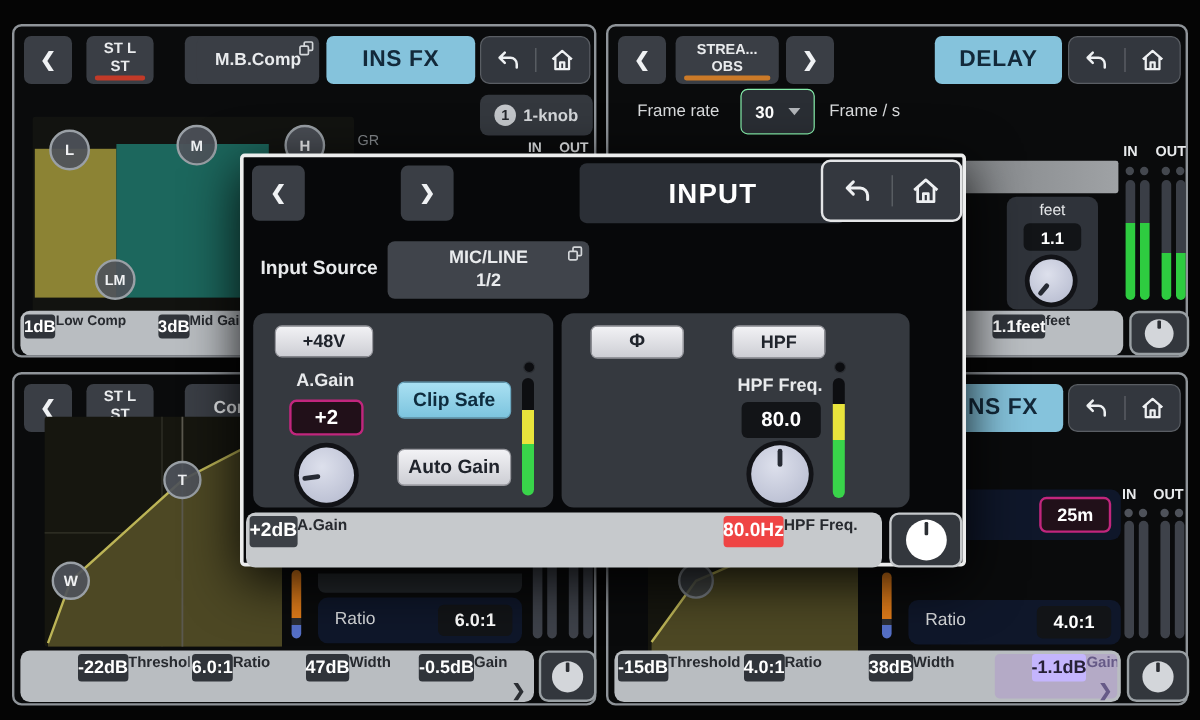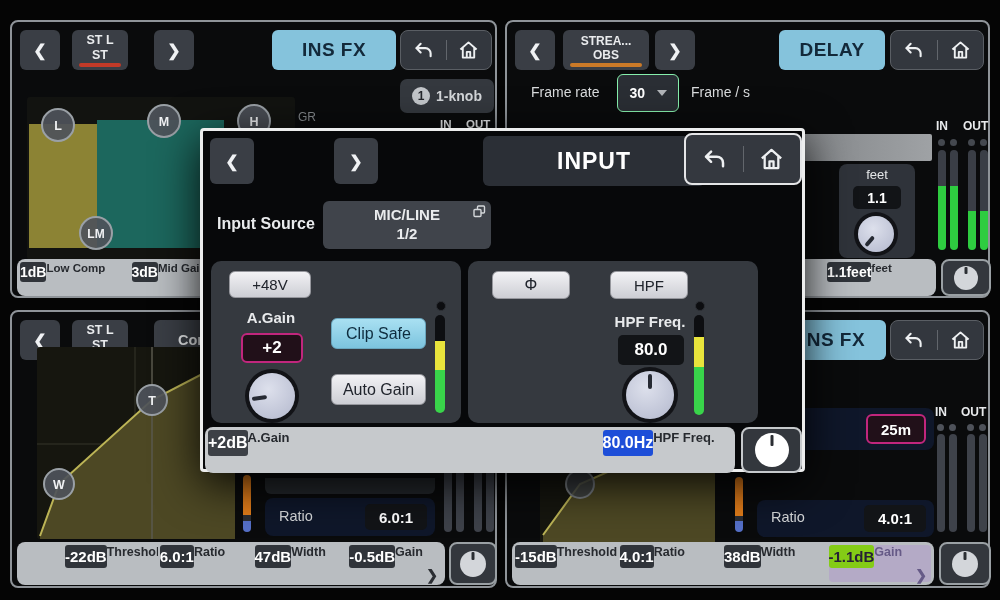"M.B.Comp" div.hbtn { html: none -> <div> <span>M.B.Comp</span> <svg> <rect></rect> <rect></rect> </svg> </div> }
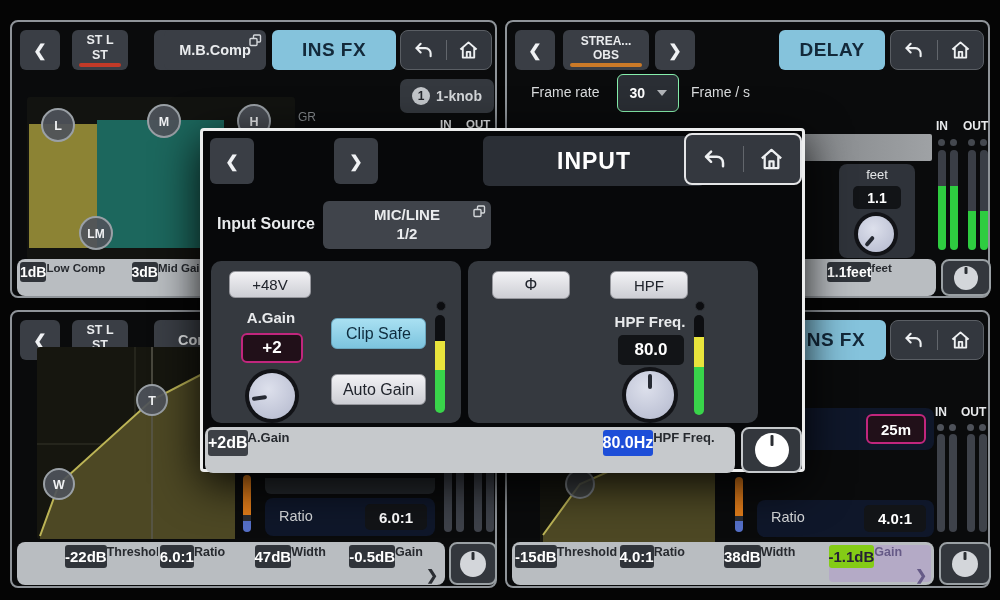"+48V" .lightbtn { font-weight: 400 -> 700 }
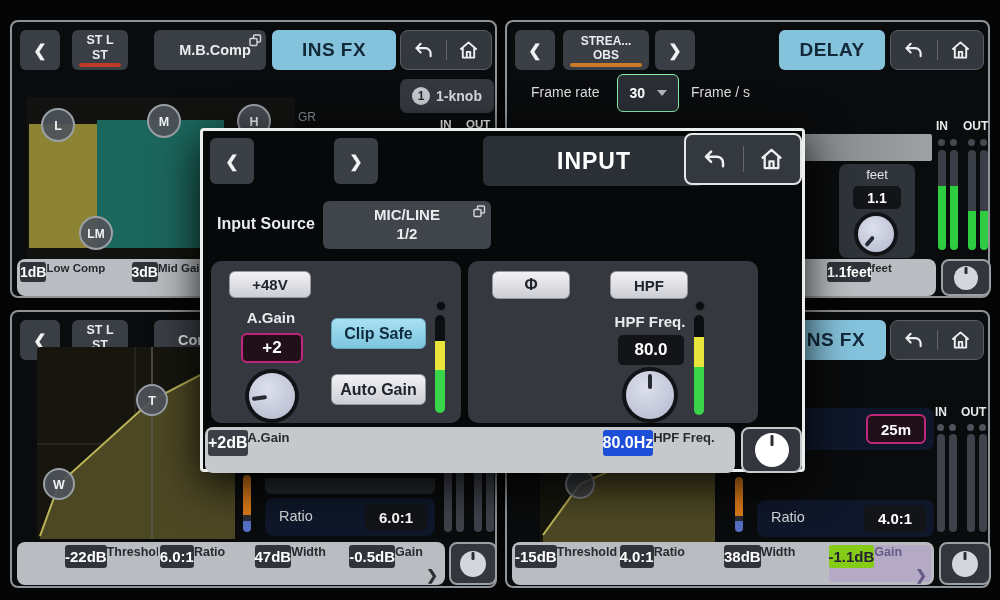"80.0Hz" div.sval { background: #1d4ed8 -> #ef4444 }
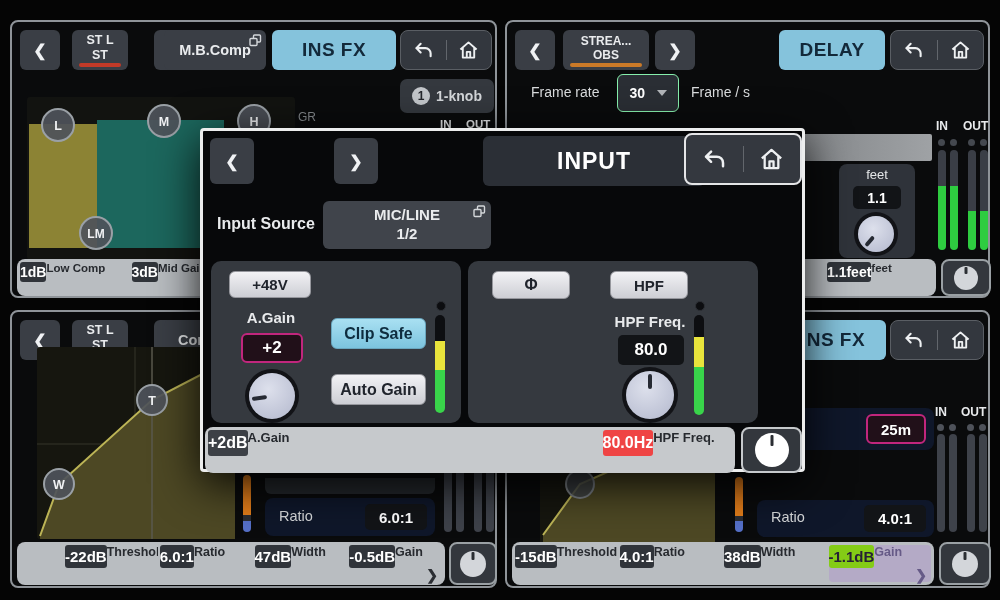"-1.1dB" .scol.hl .sval { background: #84cc16 -> #c4b5fd; margin-left: none -> 31px }
